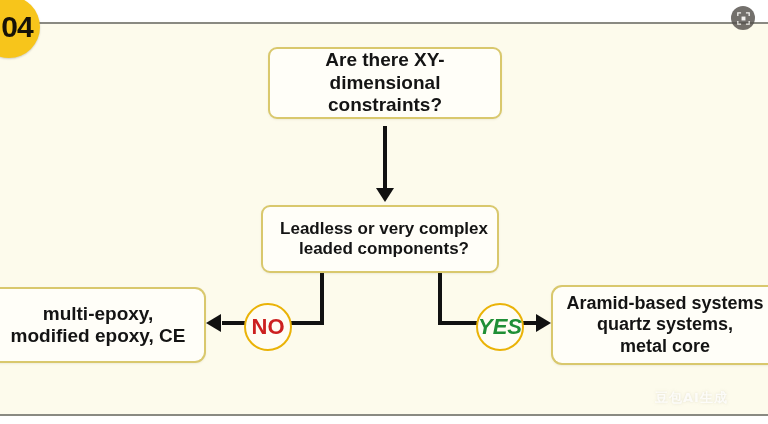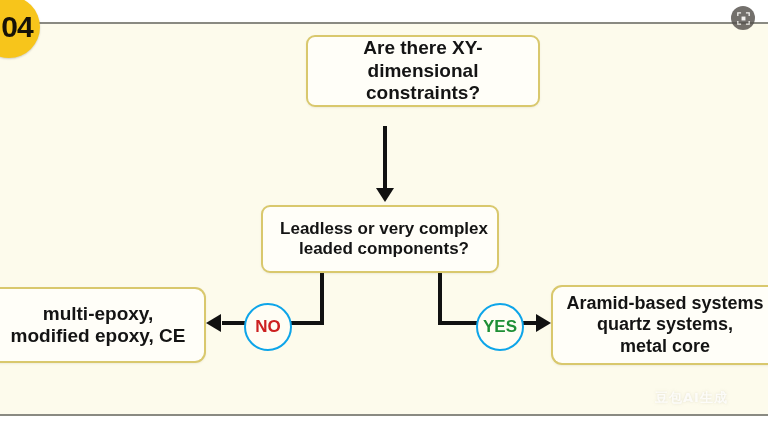"Are there XY-" #node-q1 { margin-left: 38px -> none; top: 35px -> 47px }
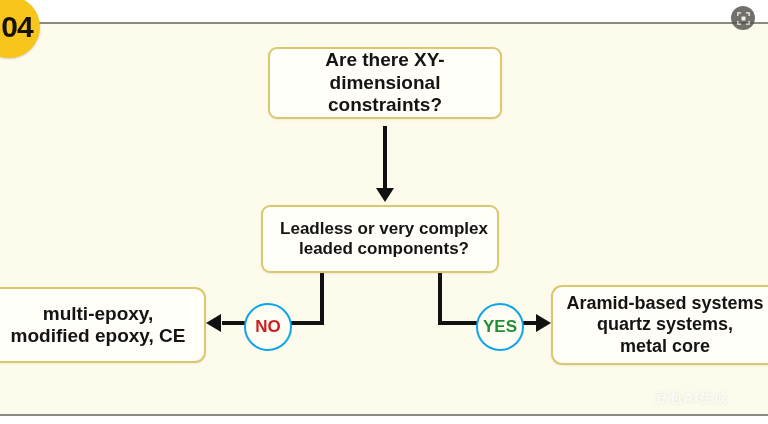"NO" .chip { border: 2px solid #0ea5e9 -> 2px solid #eab308; font-size: 17px -> 22px }
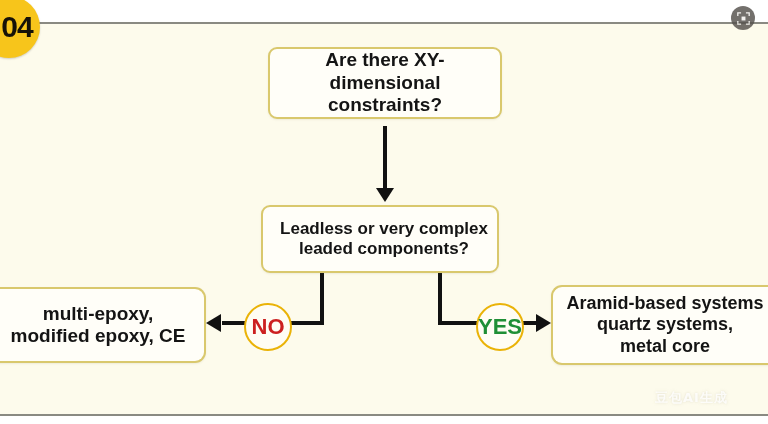"YES" #chip-yes { font-style: none -> italic }
